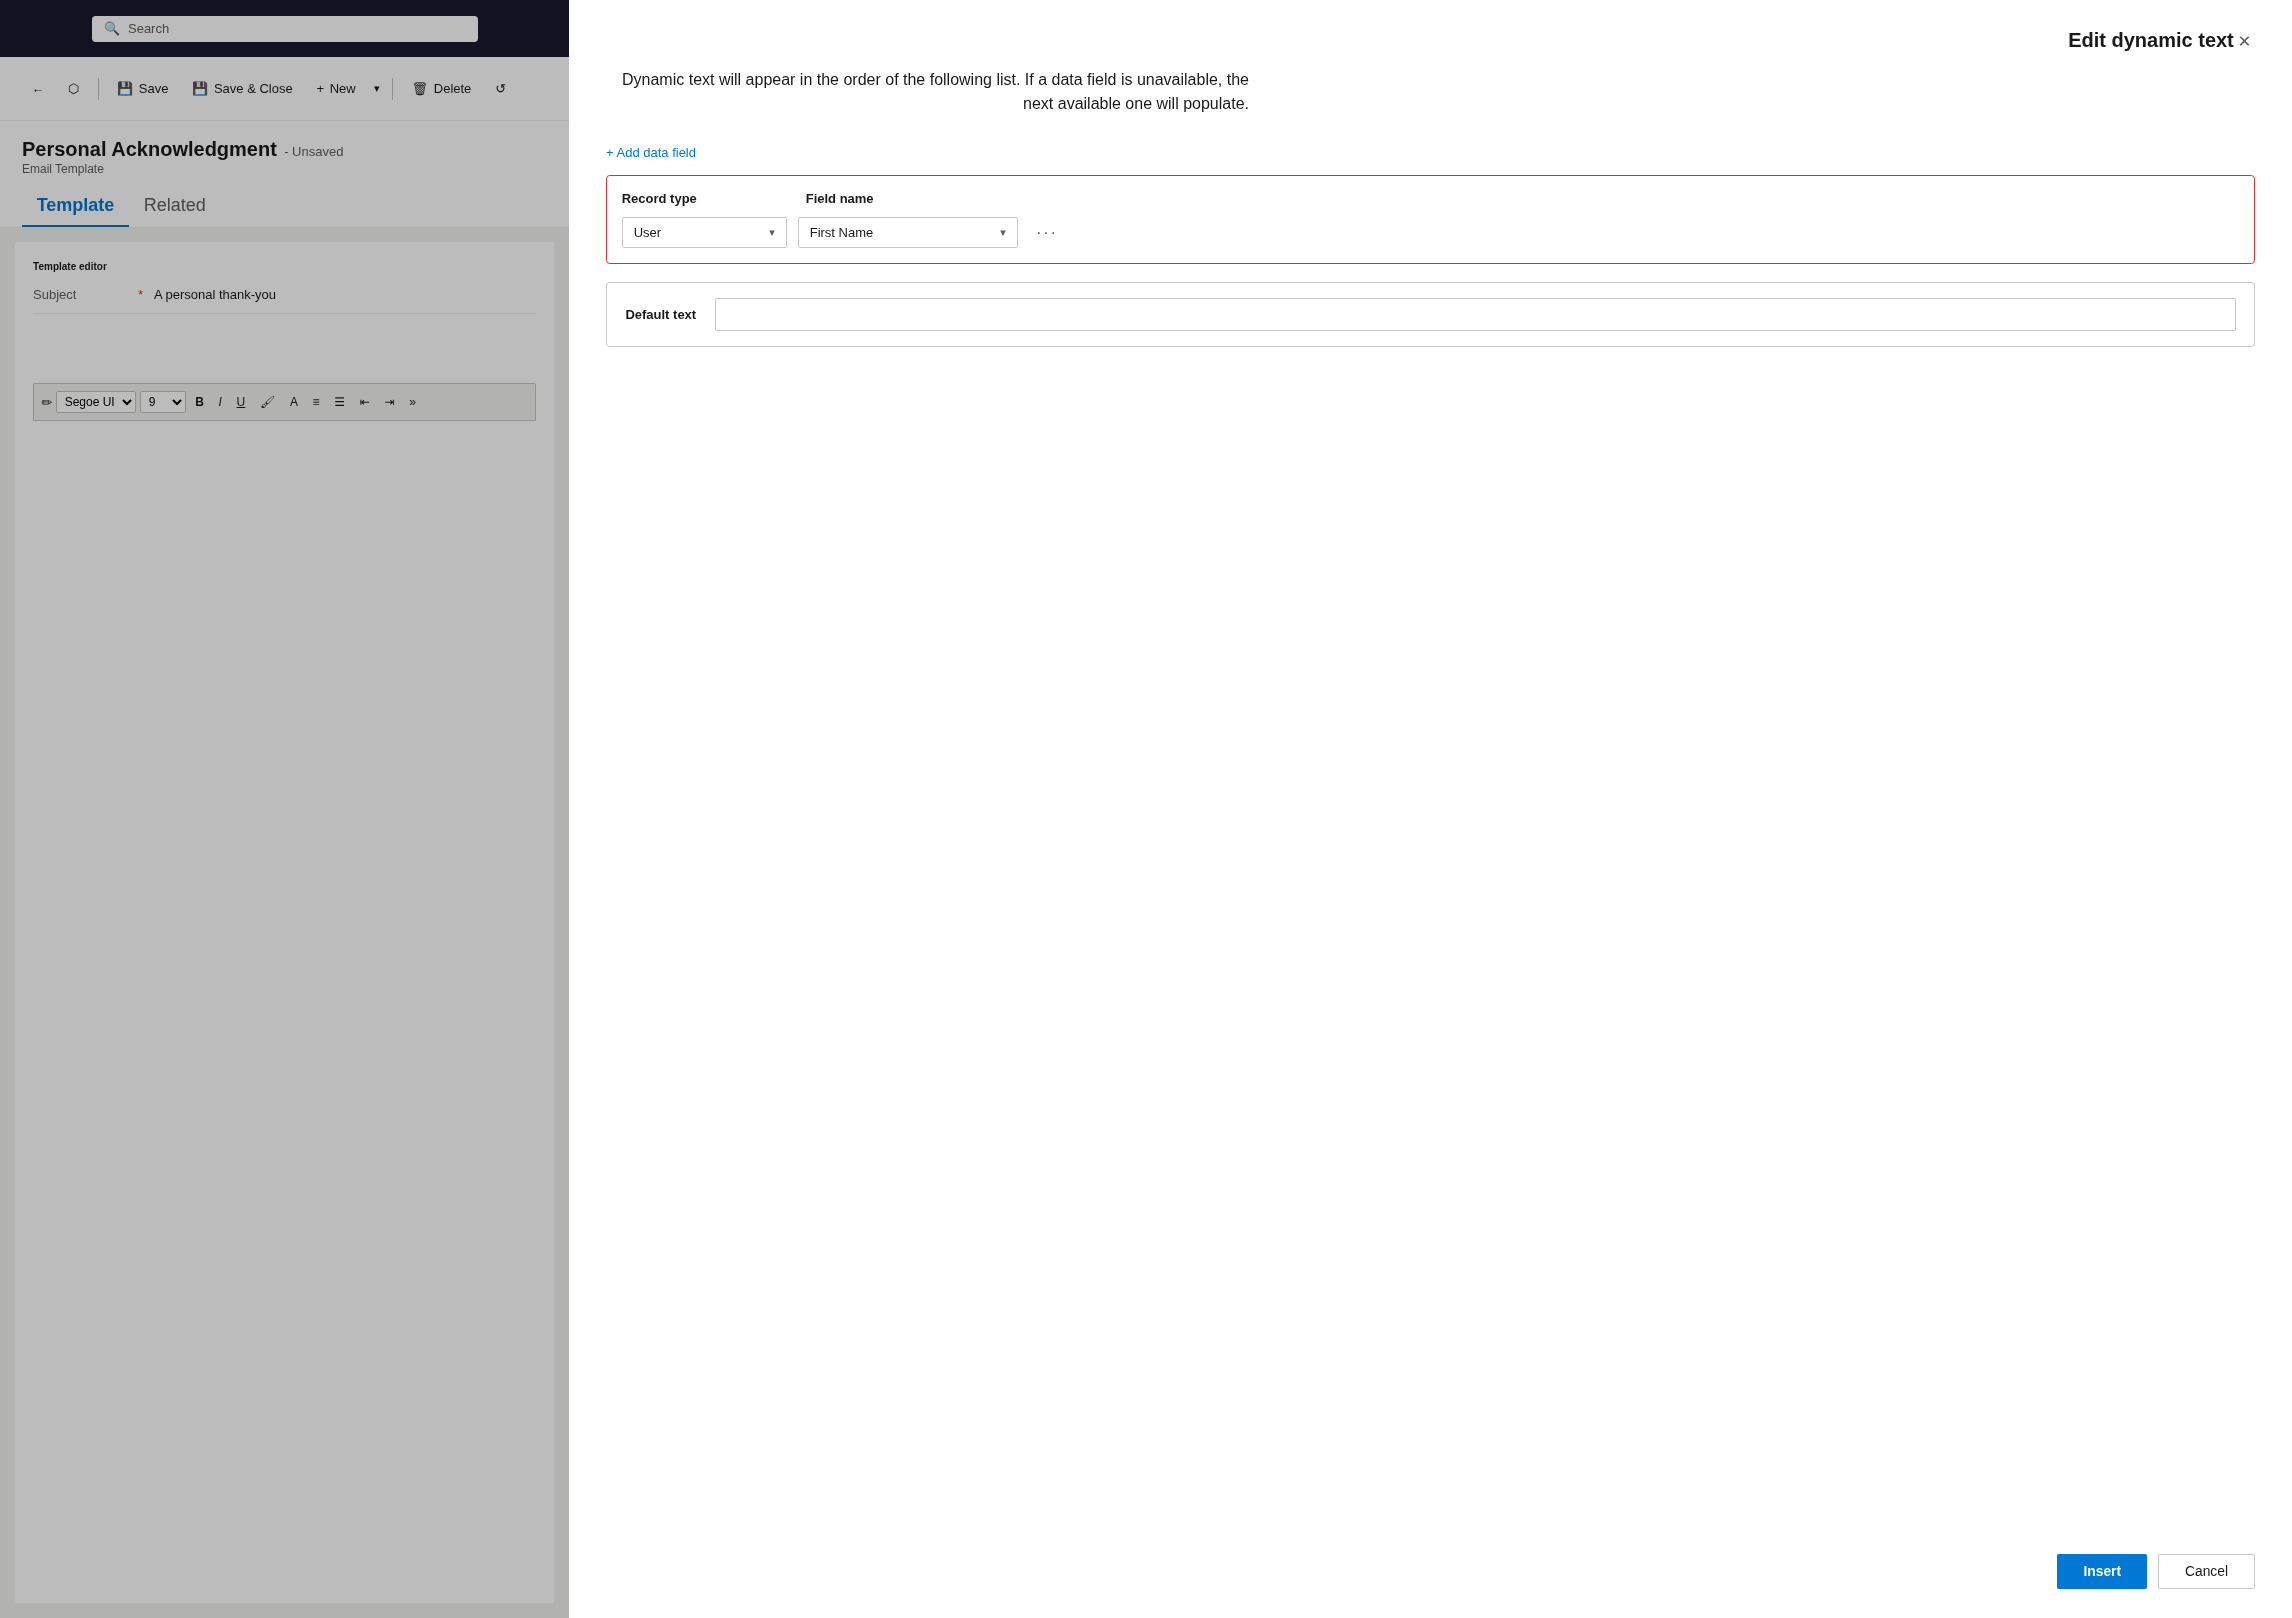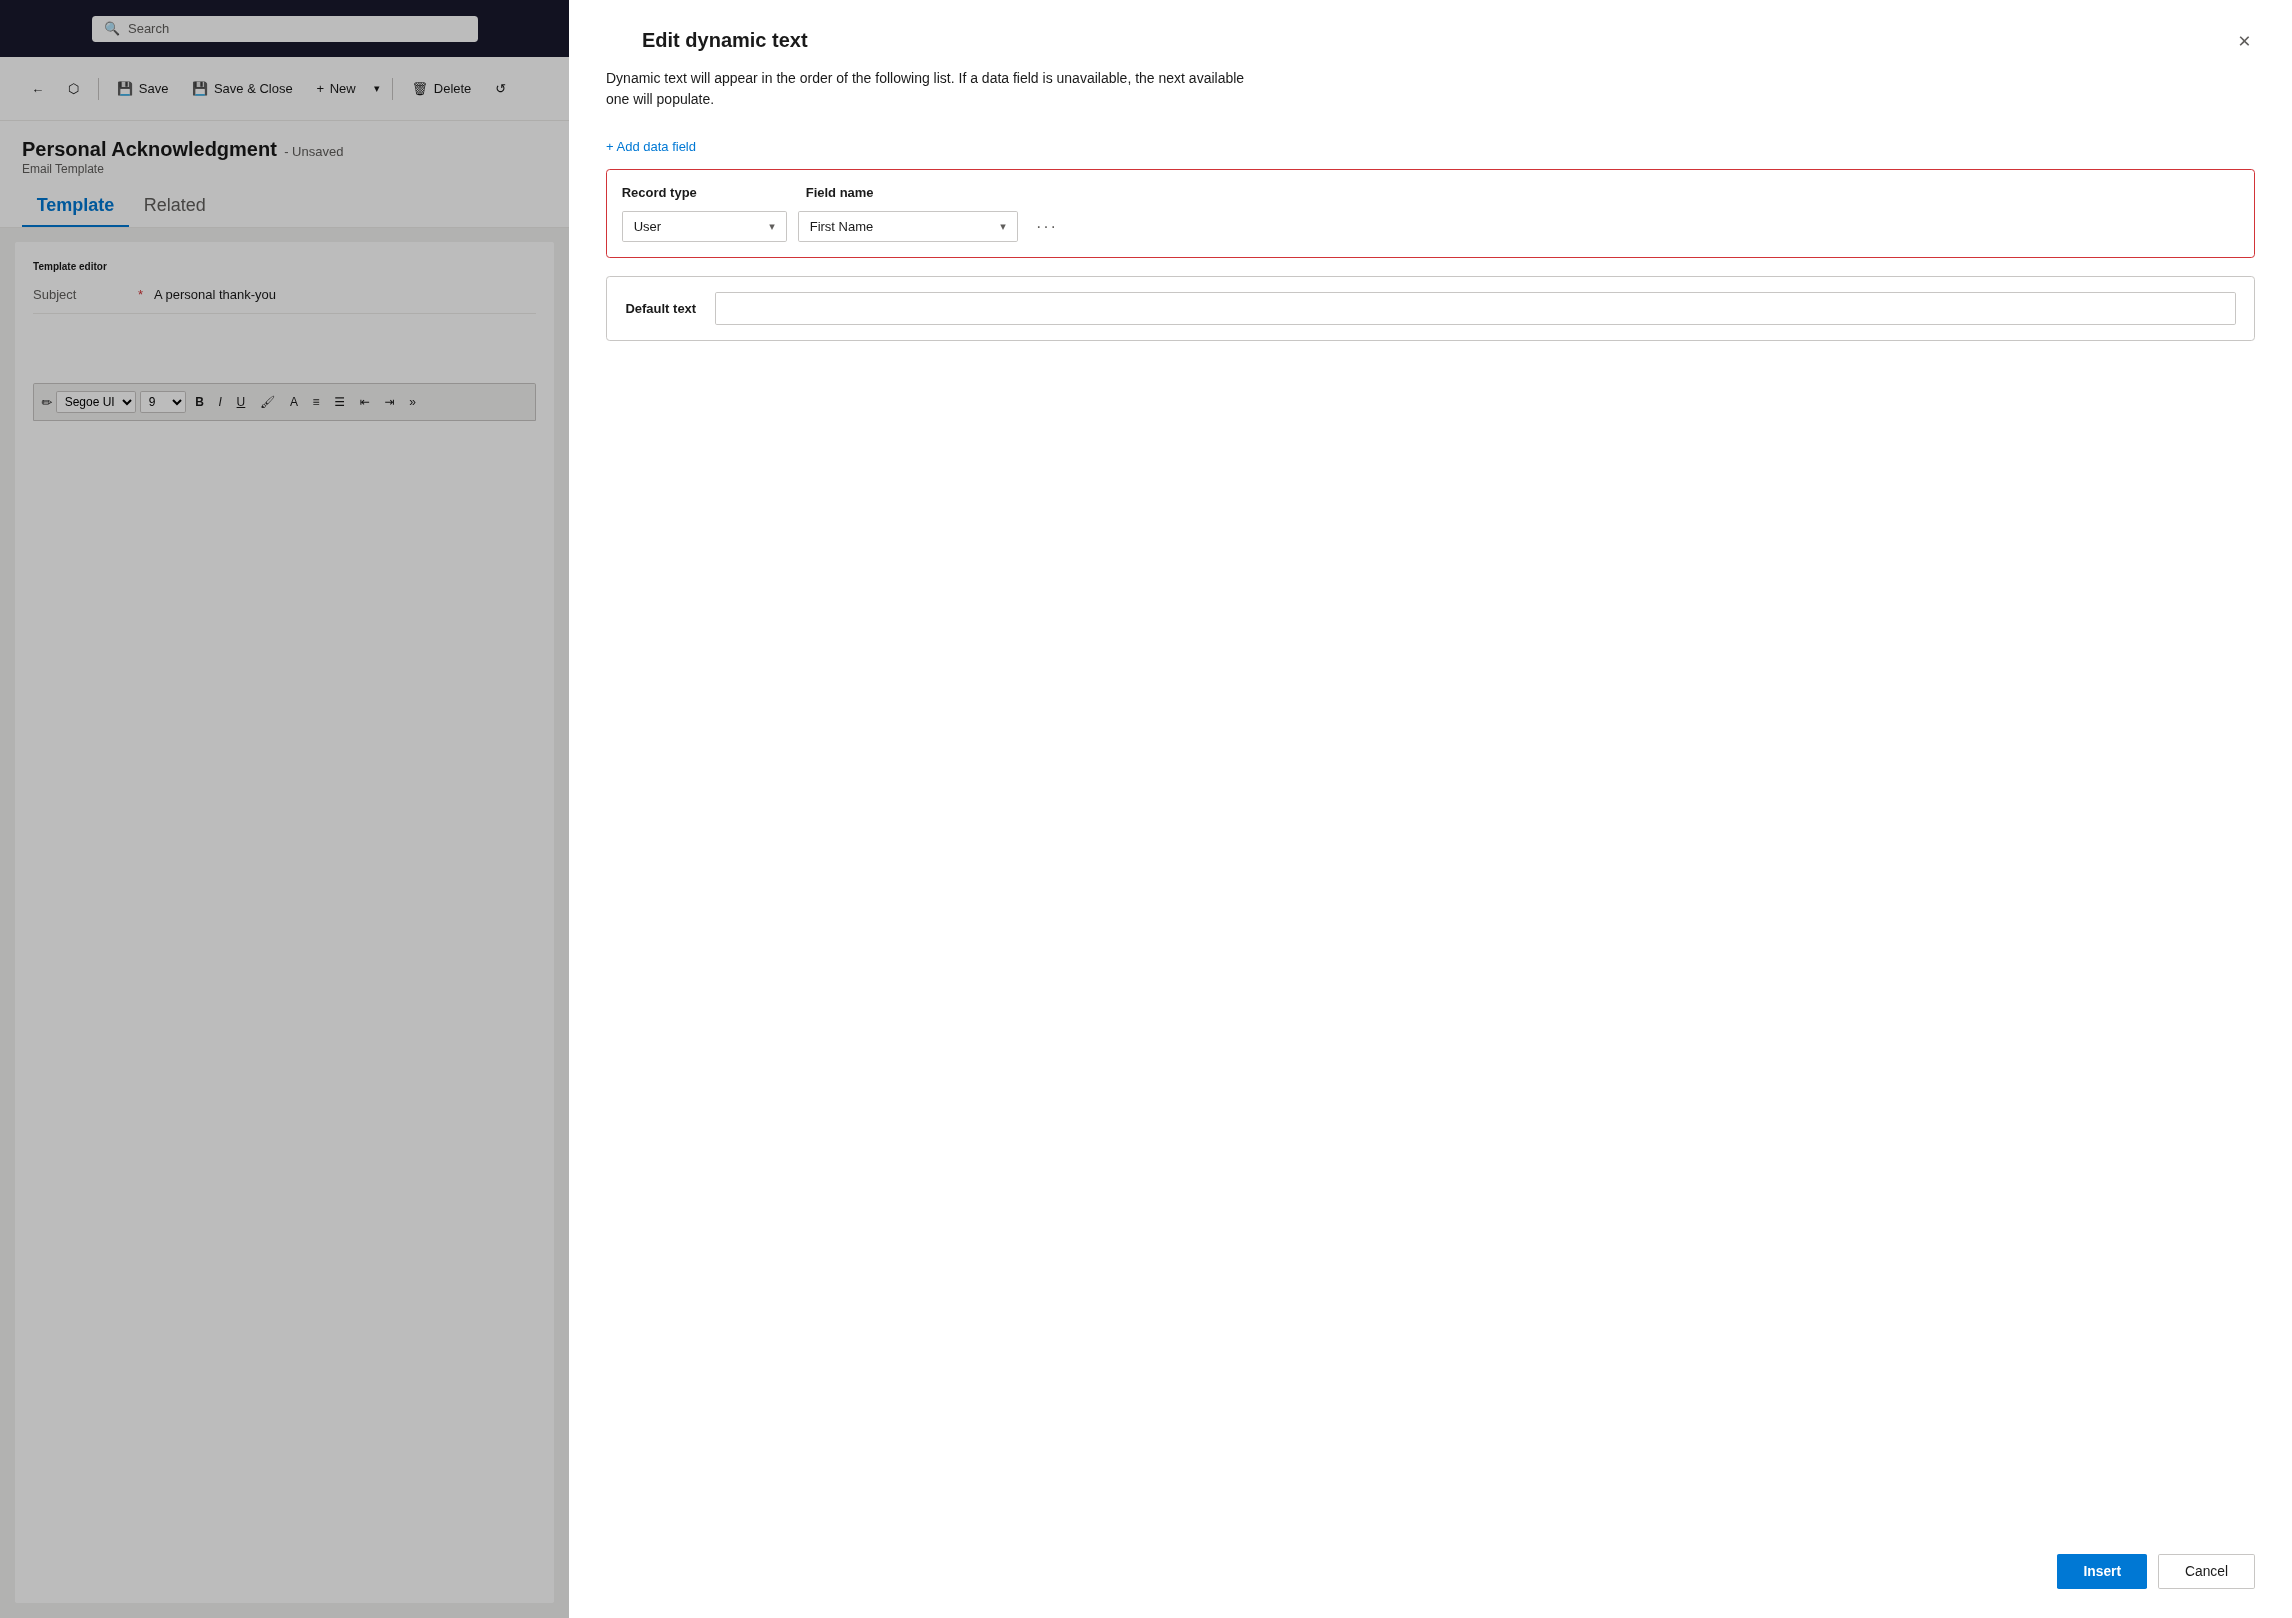"Edit dynamic text" .dialog-header { justify-content: space-between -> flex-end }
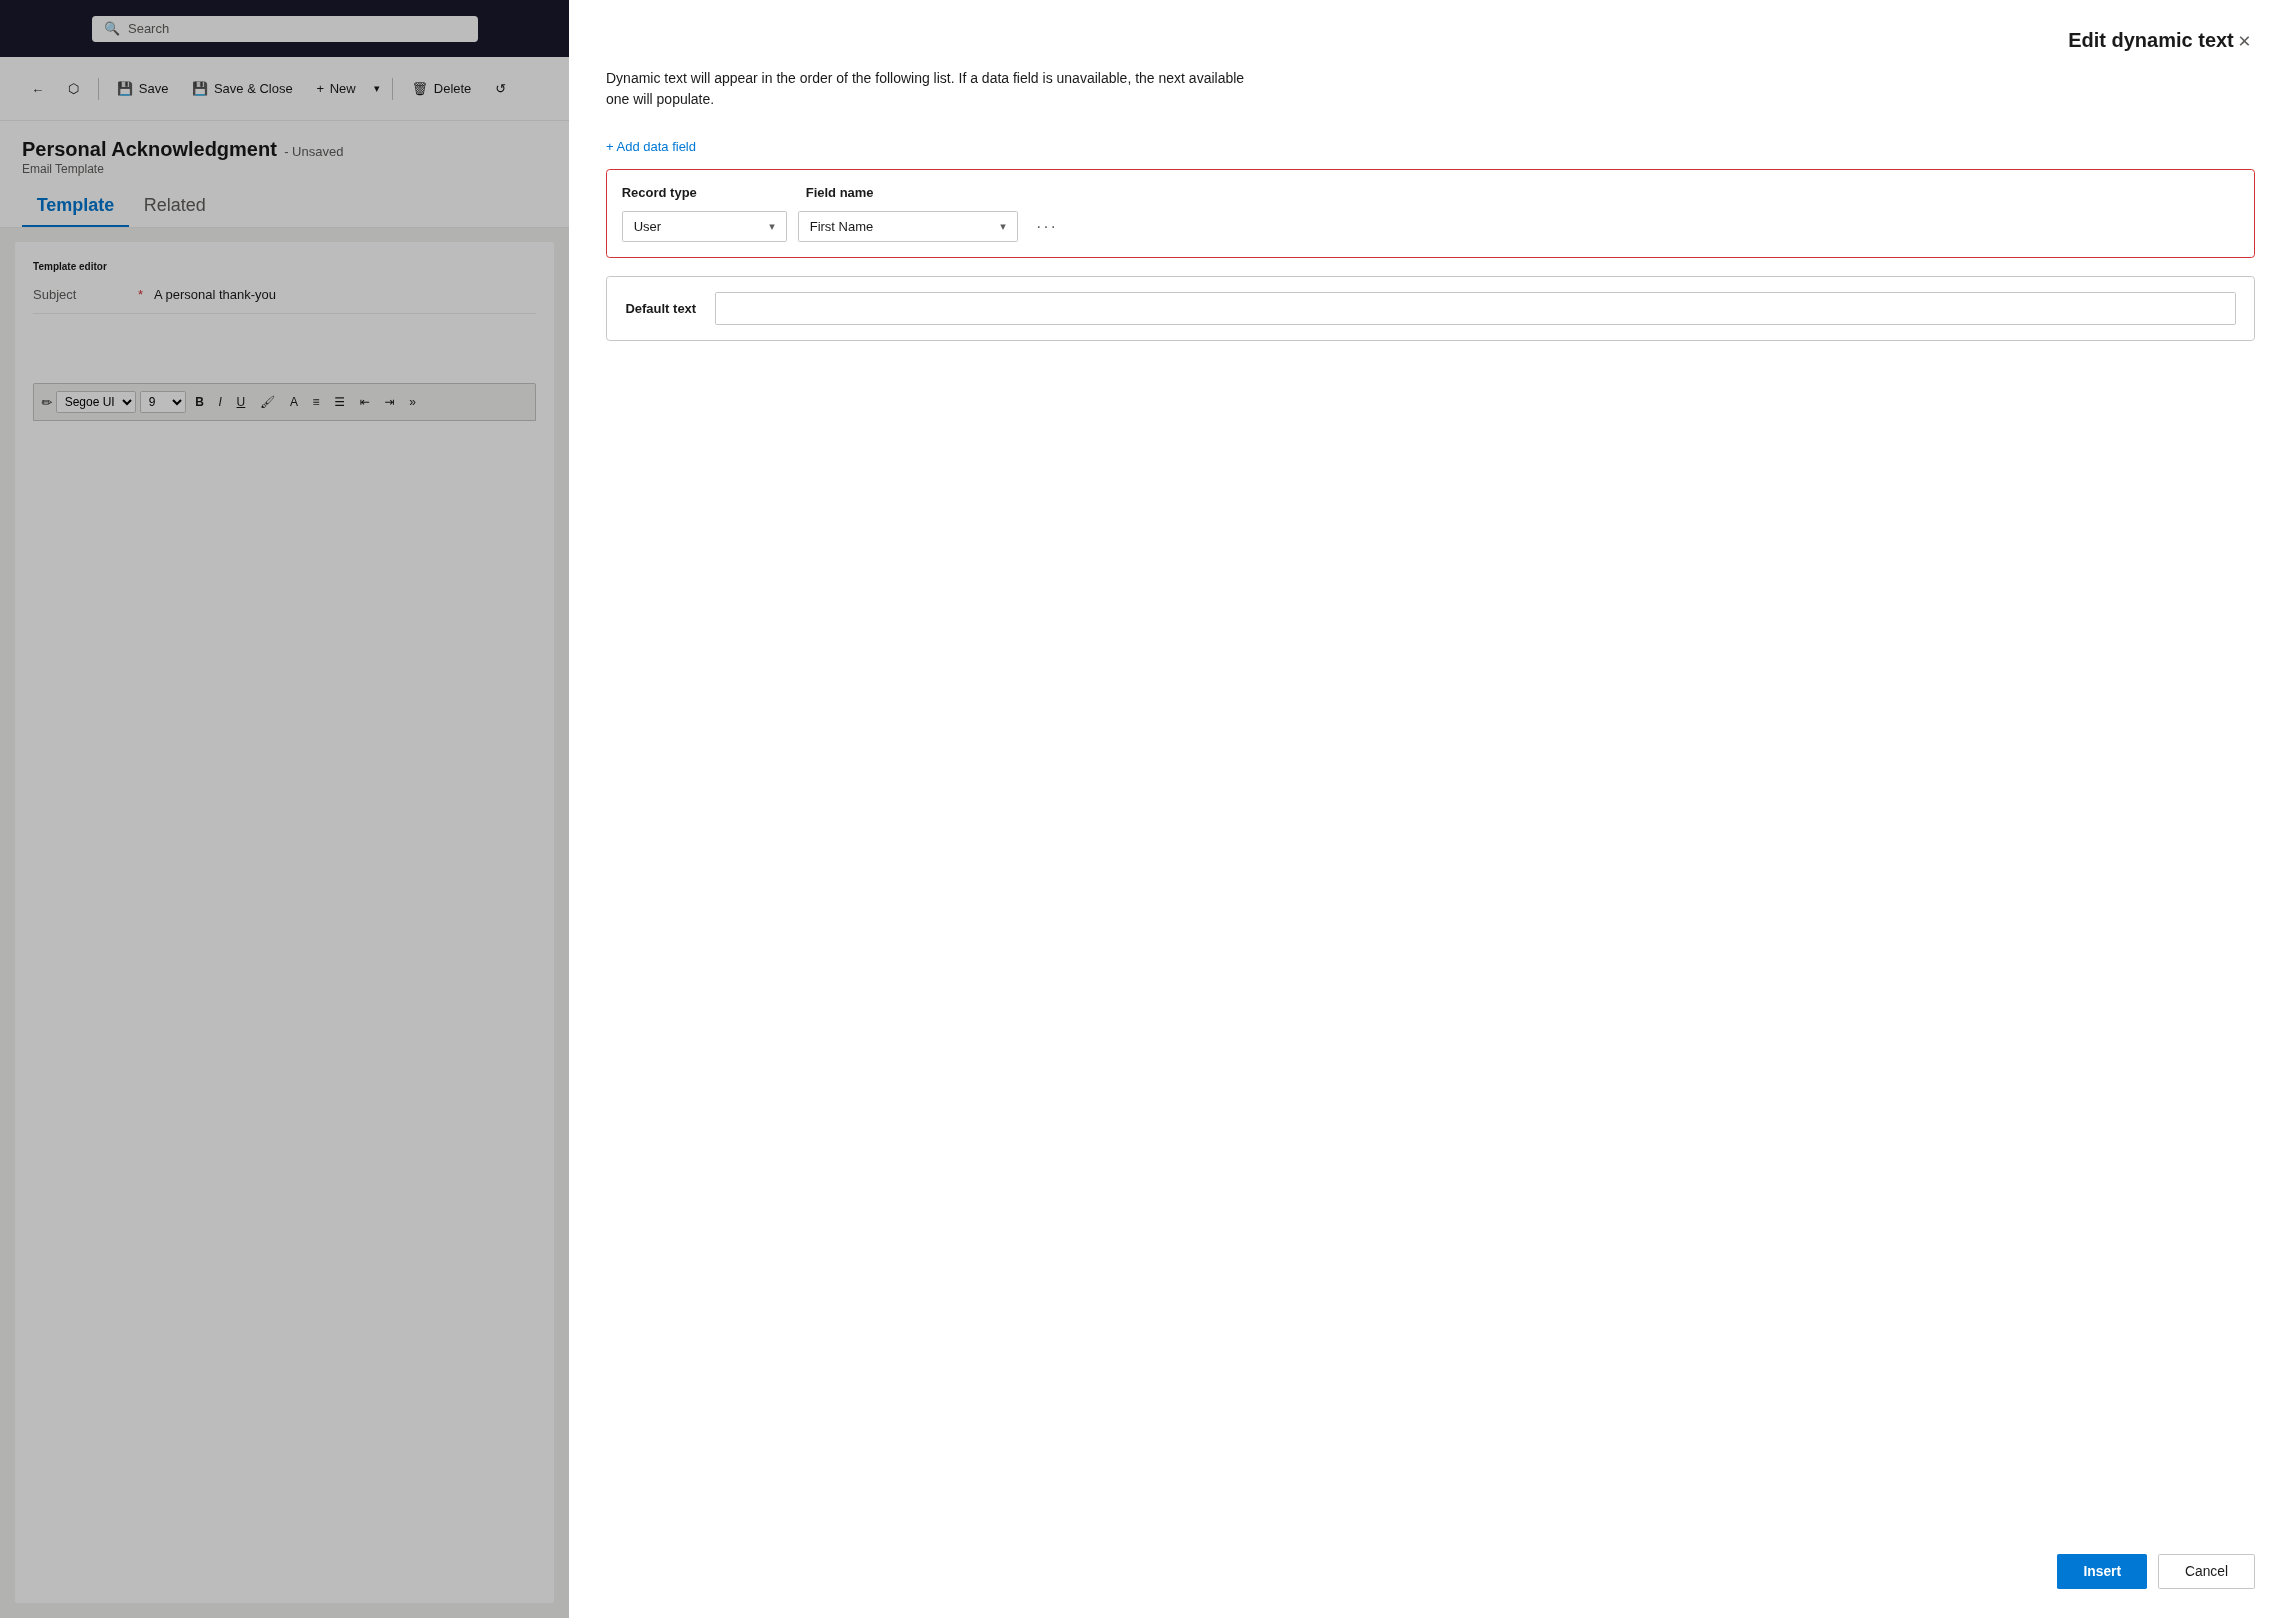"Dynamic text will appear in" .dialog-description { font-size: 14px -> 16px; text-align: none -> right }
